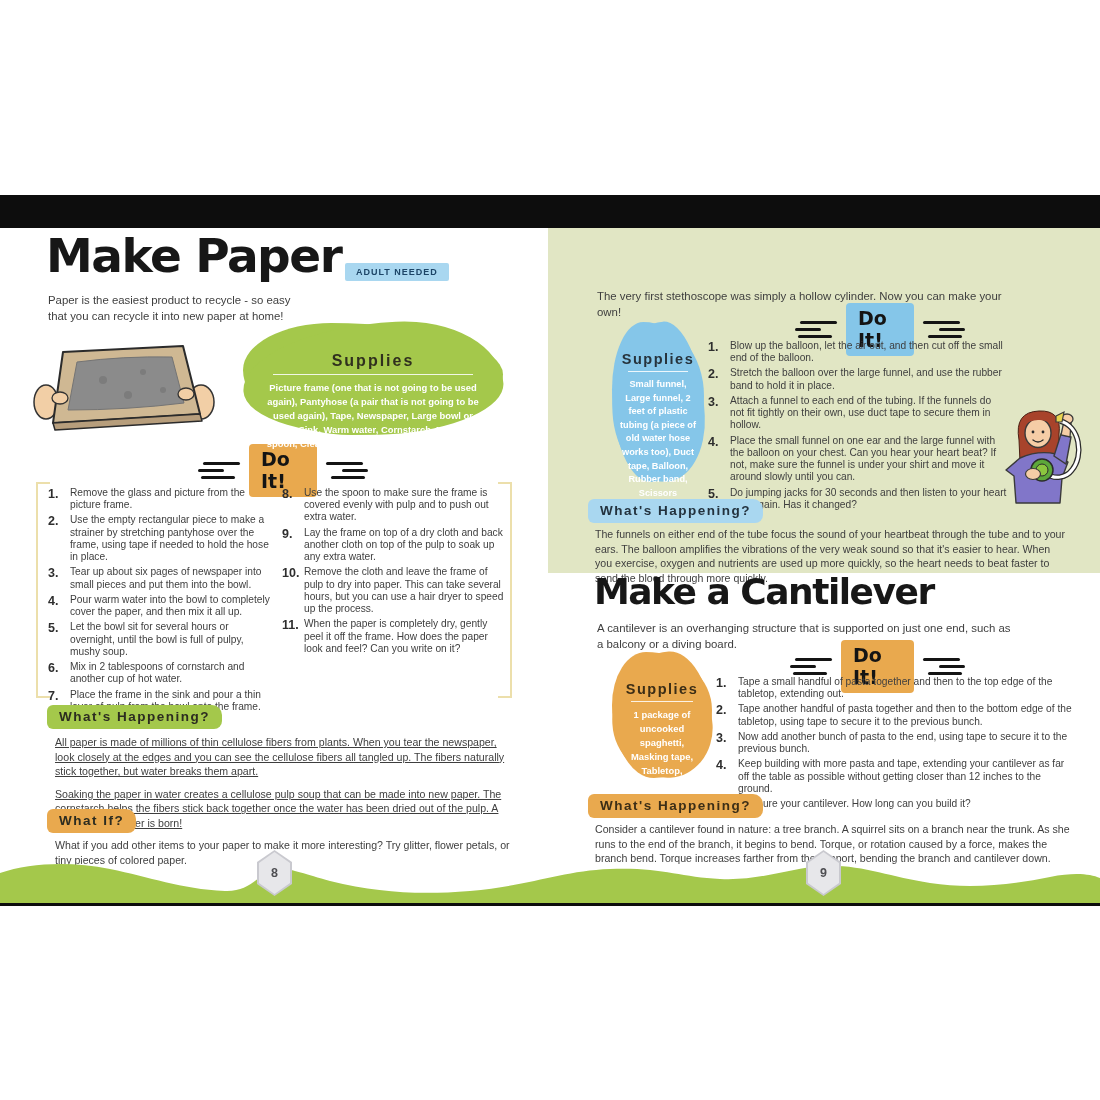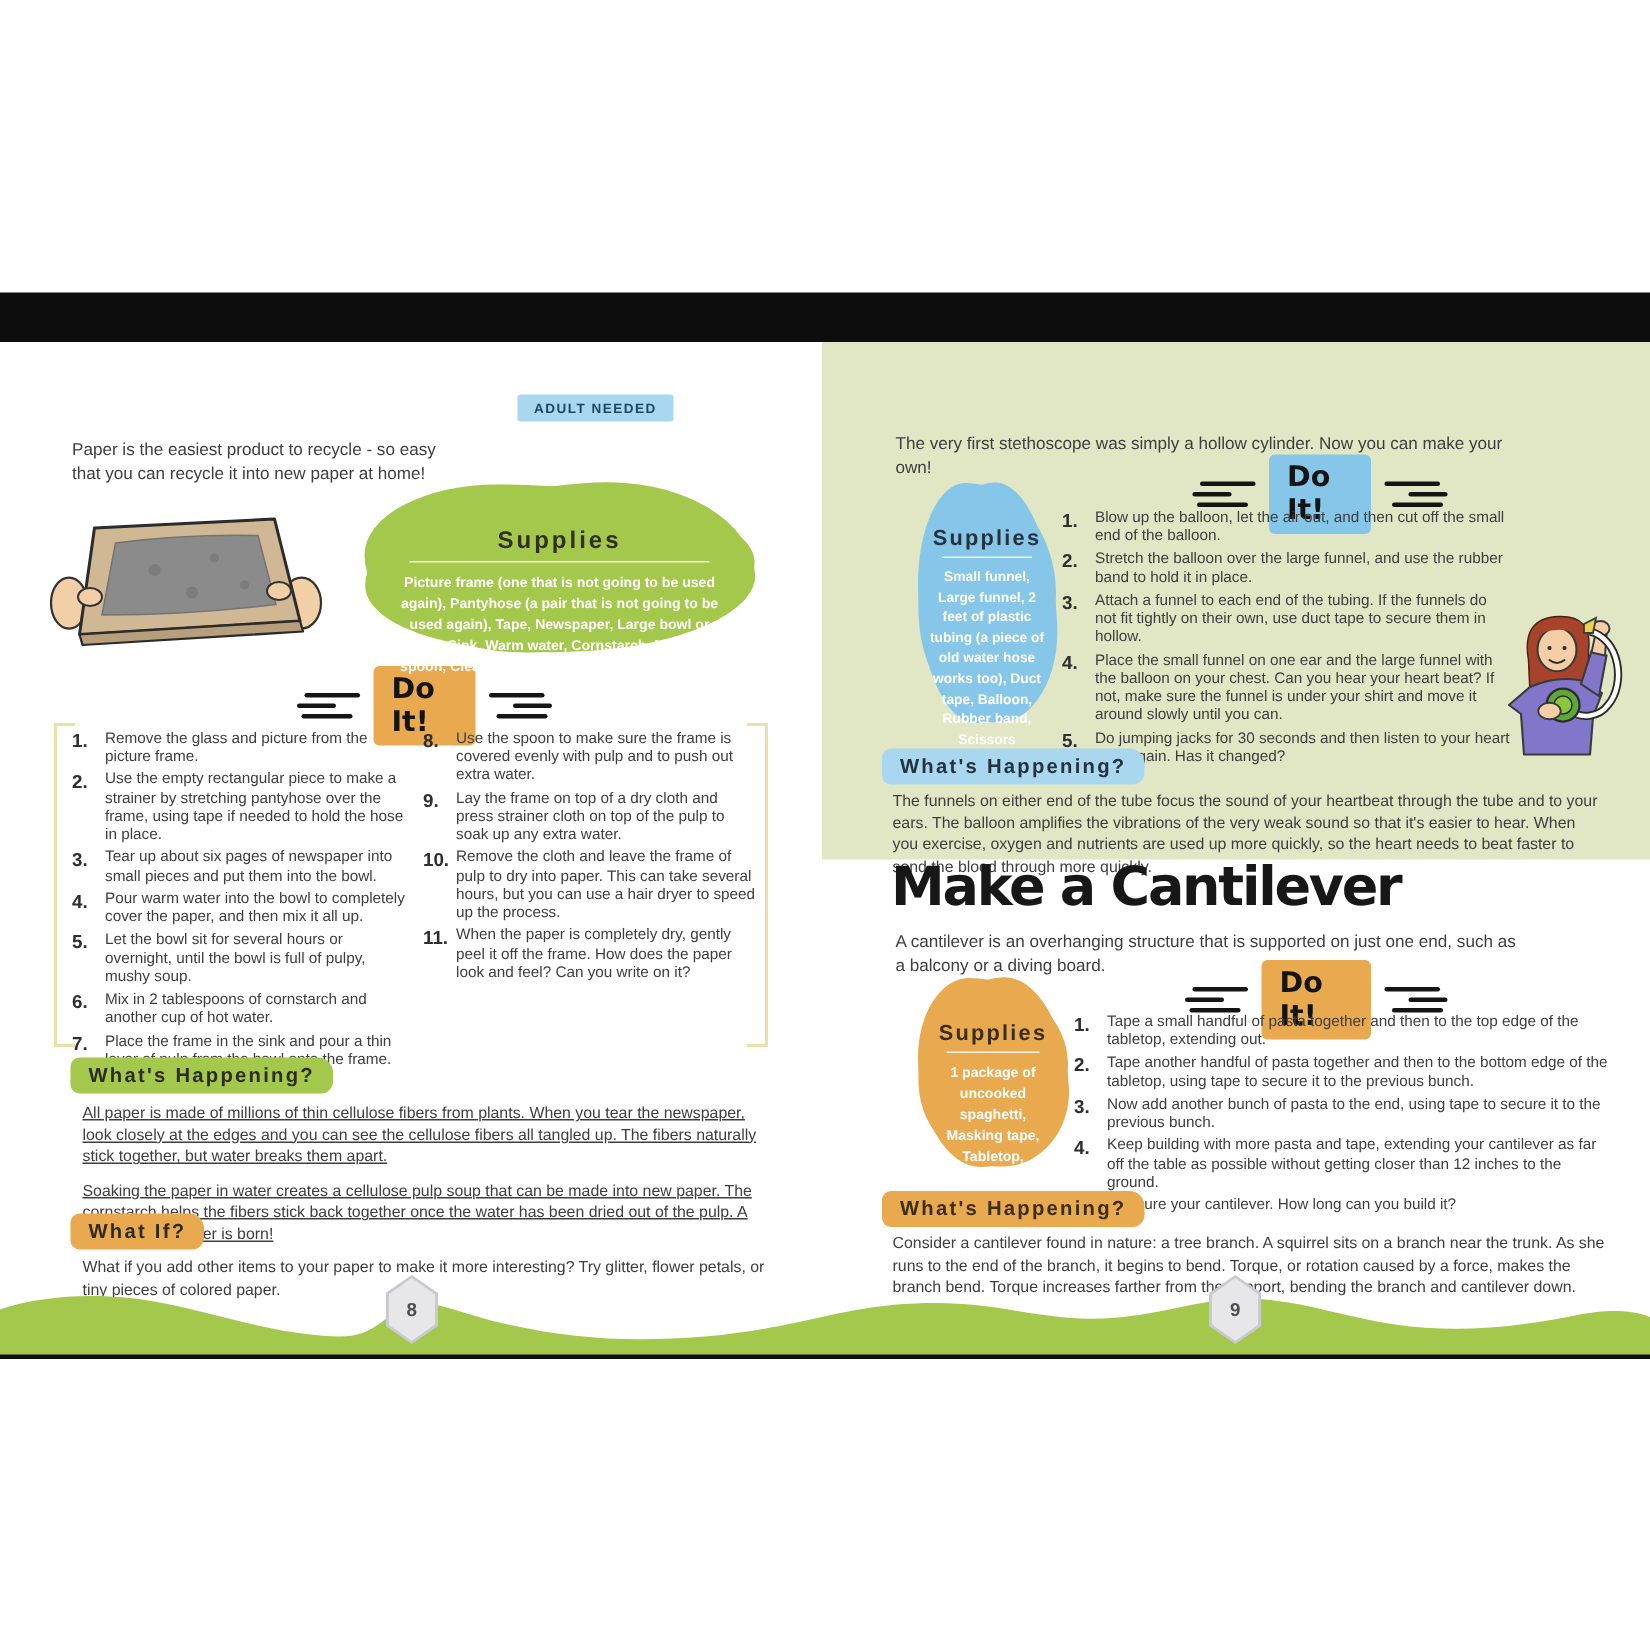"Make Paper" div.abs { html: none -> <div>Make Paper</div> }
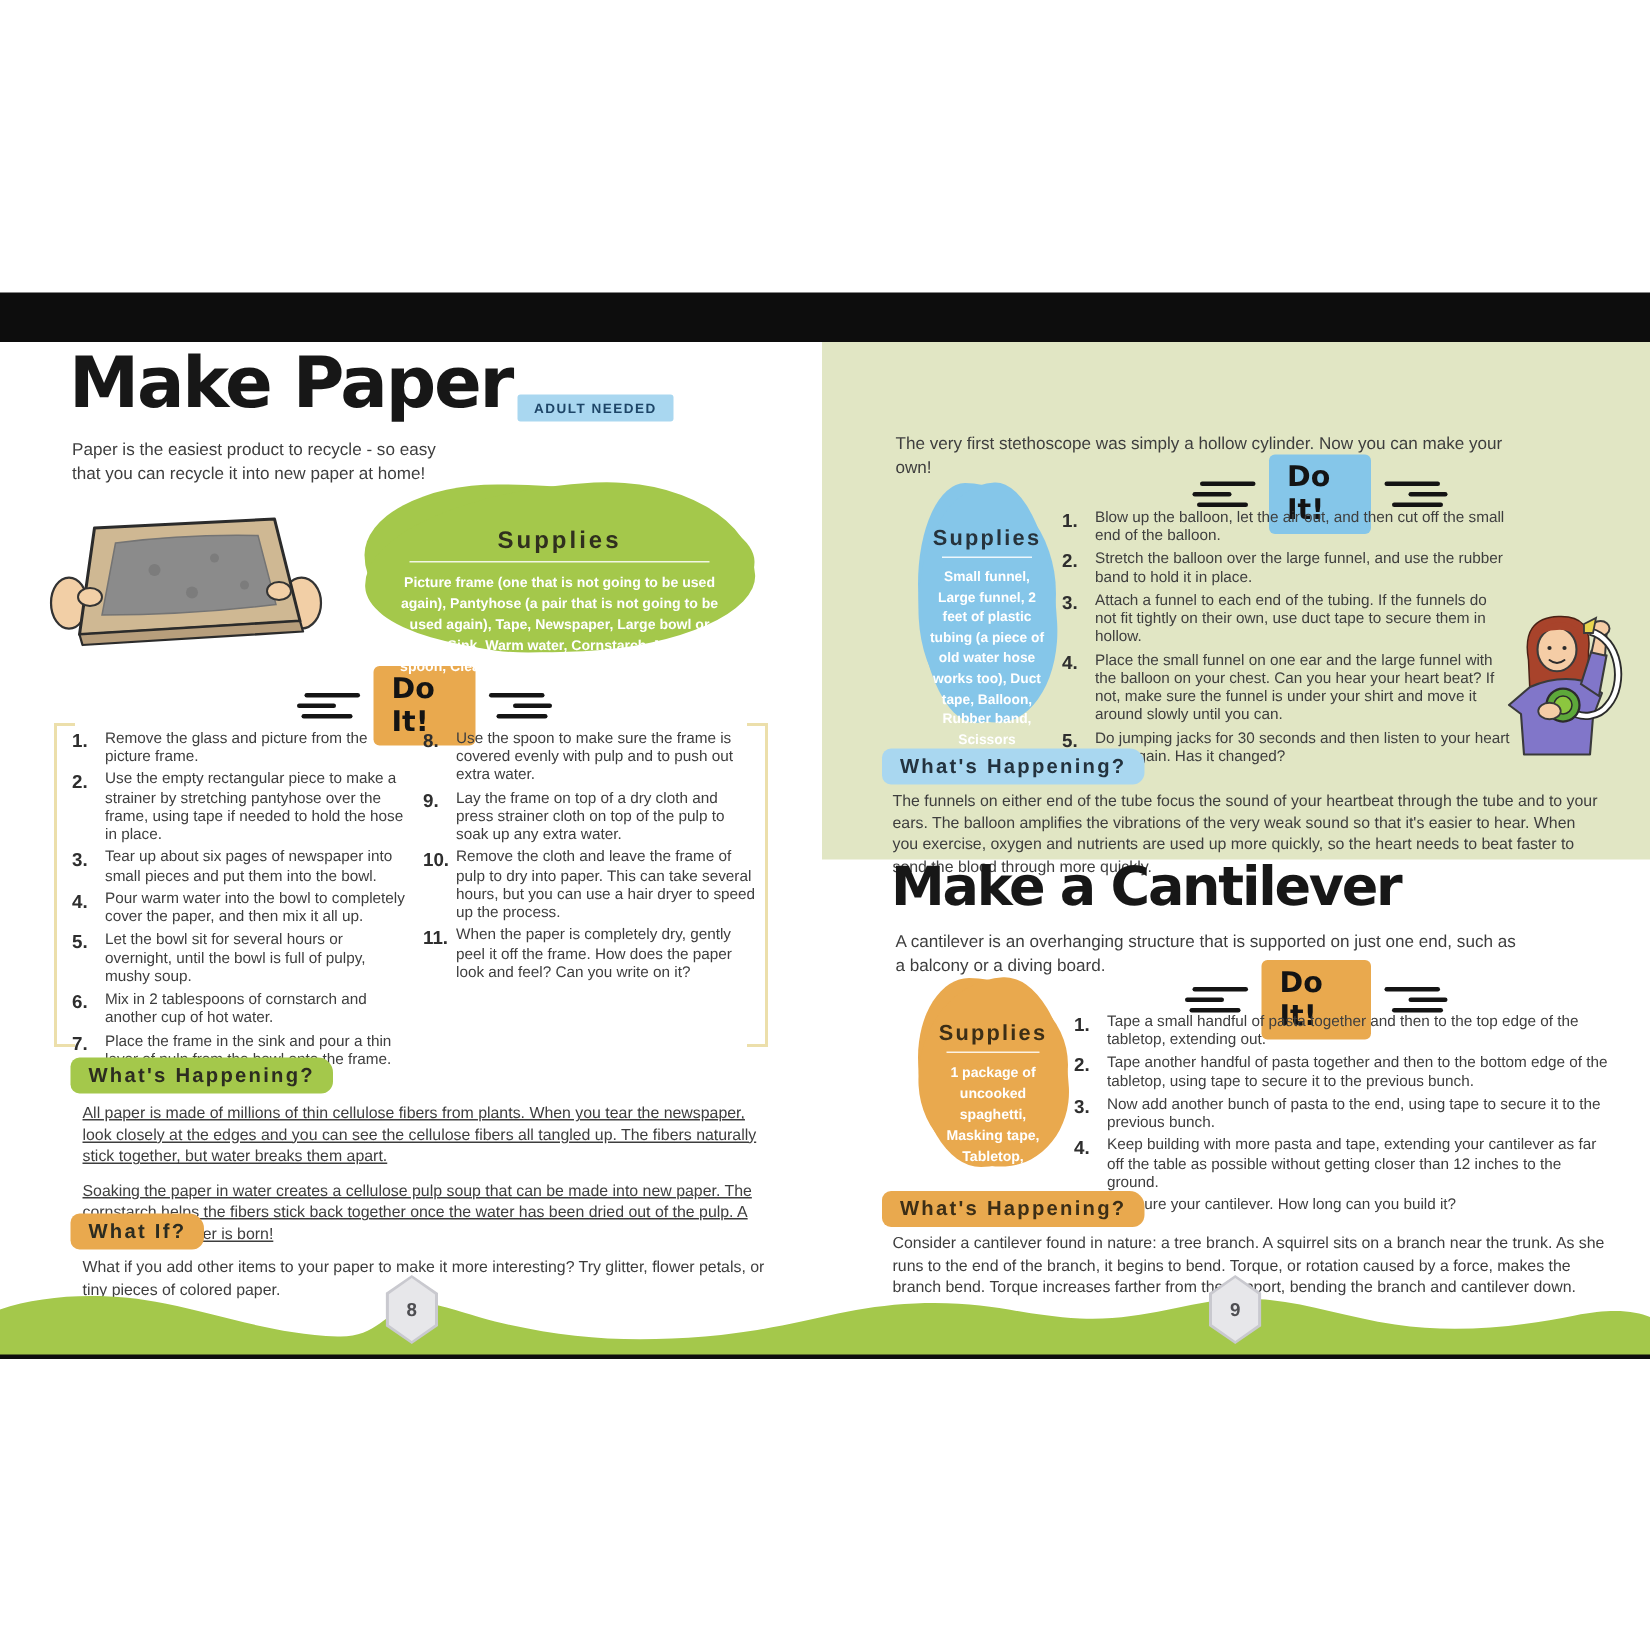"Lay the frame on top" span.st { text: press strainer -> back another }
